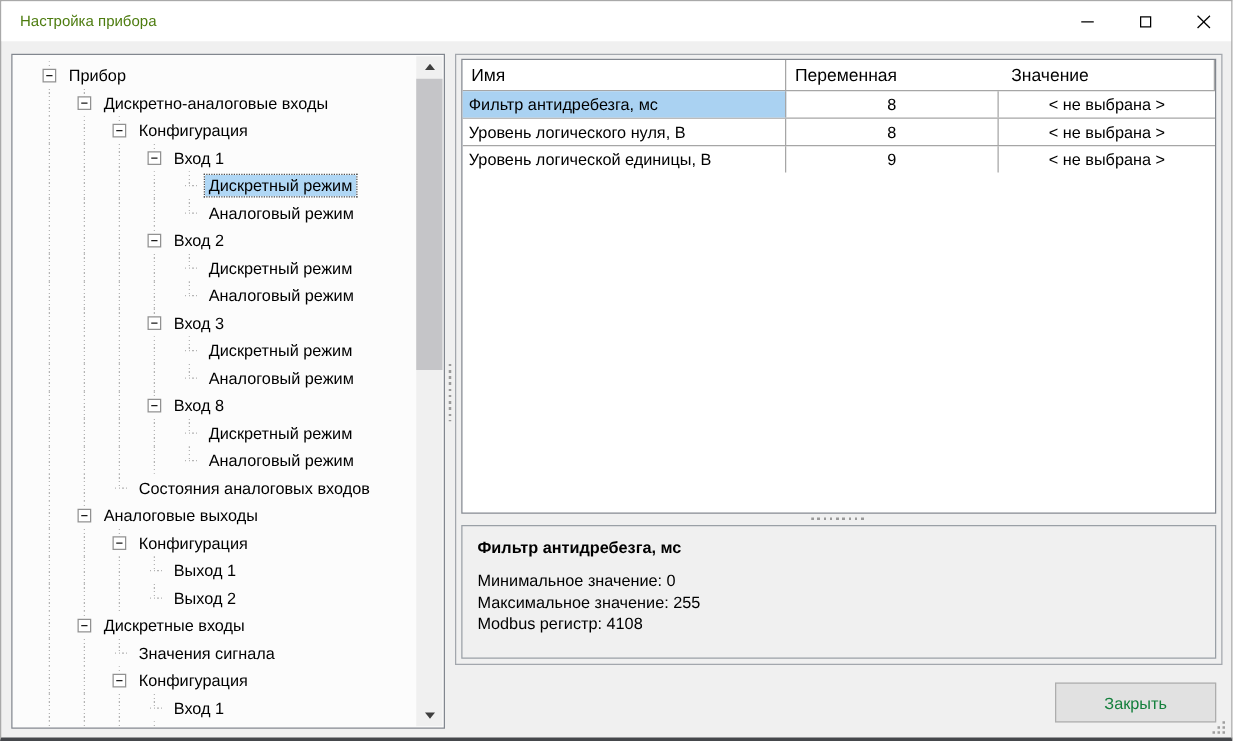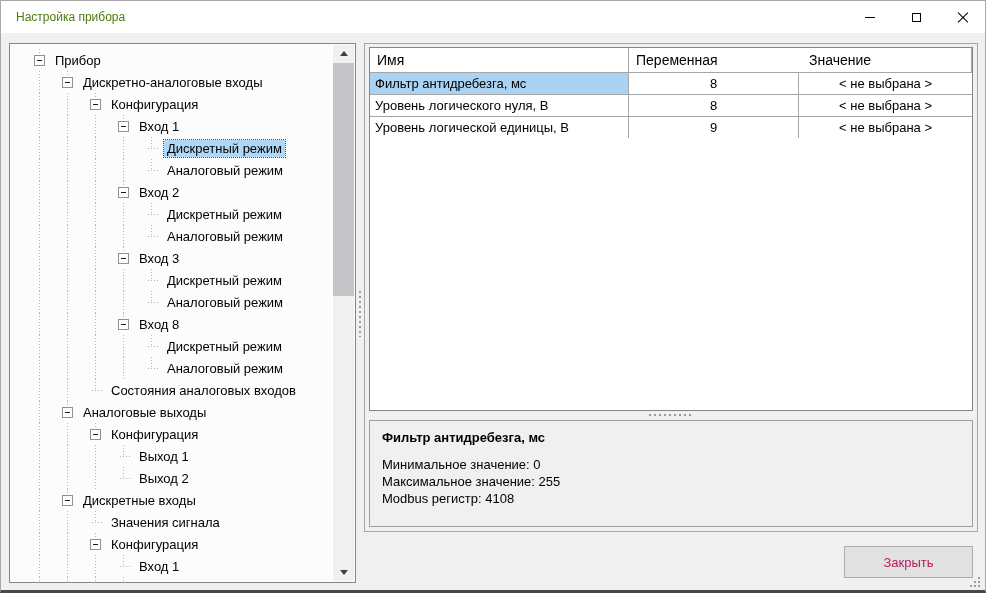"Закрыть" .close-btn { color: #be185d -> #15803d }
